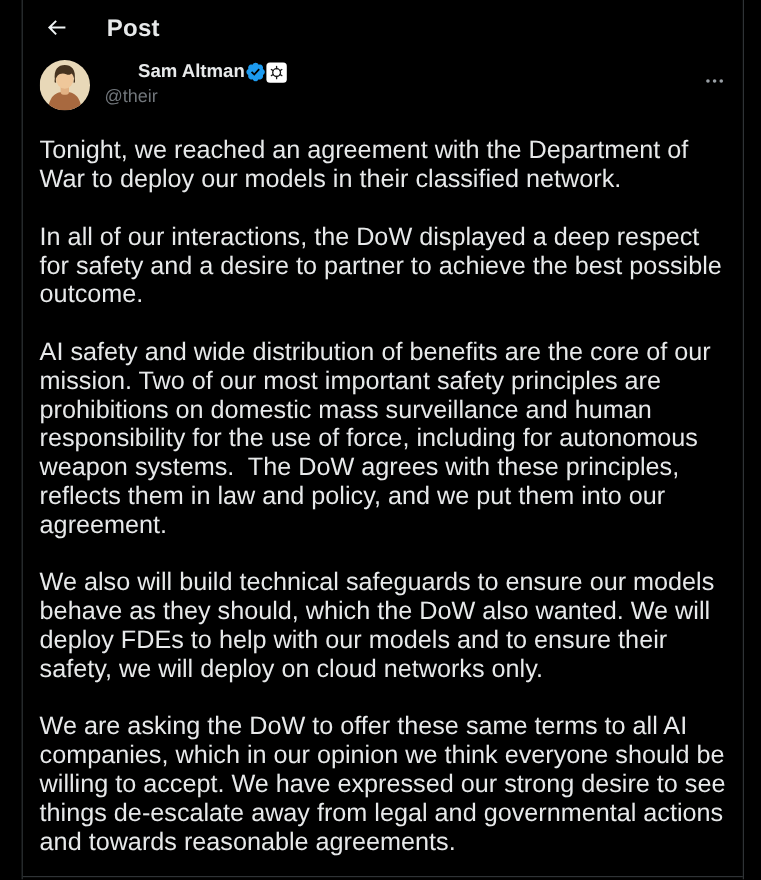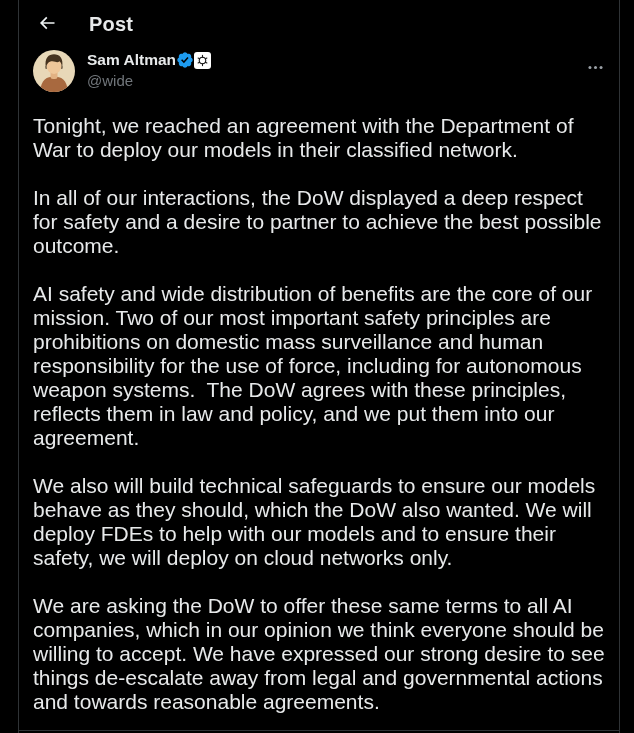"Sam Altman" .name-line { margin-left: none -> 28px }
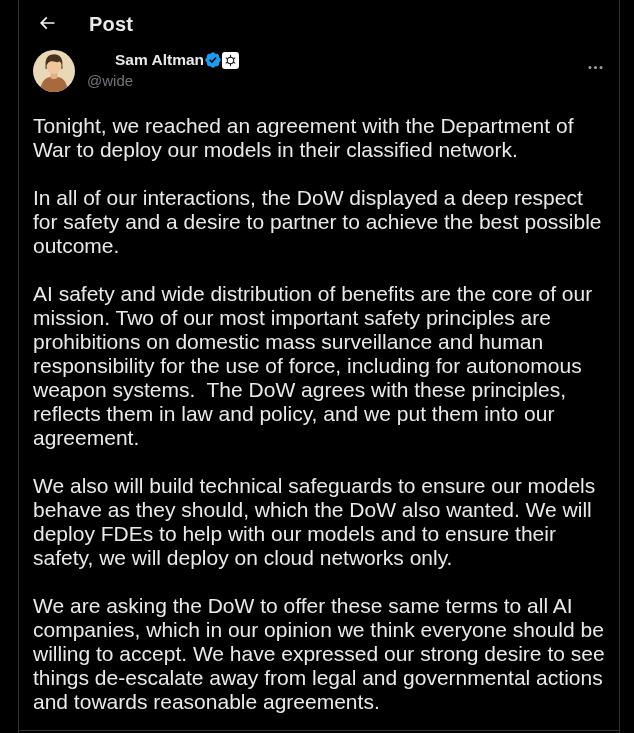"@wide" span.author-handle { text: @wide -> @their }
